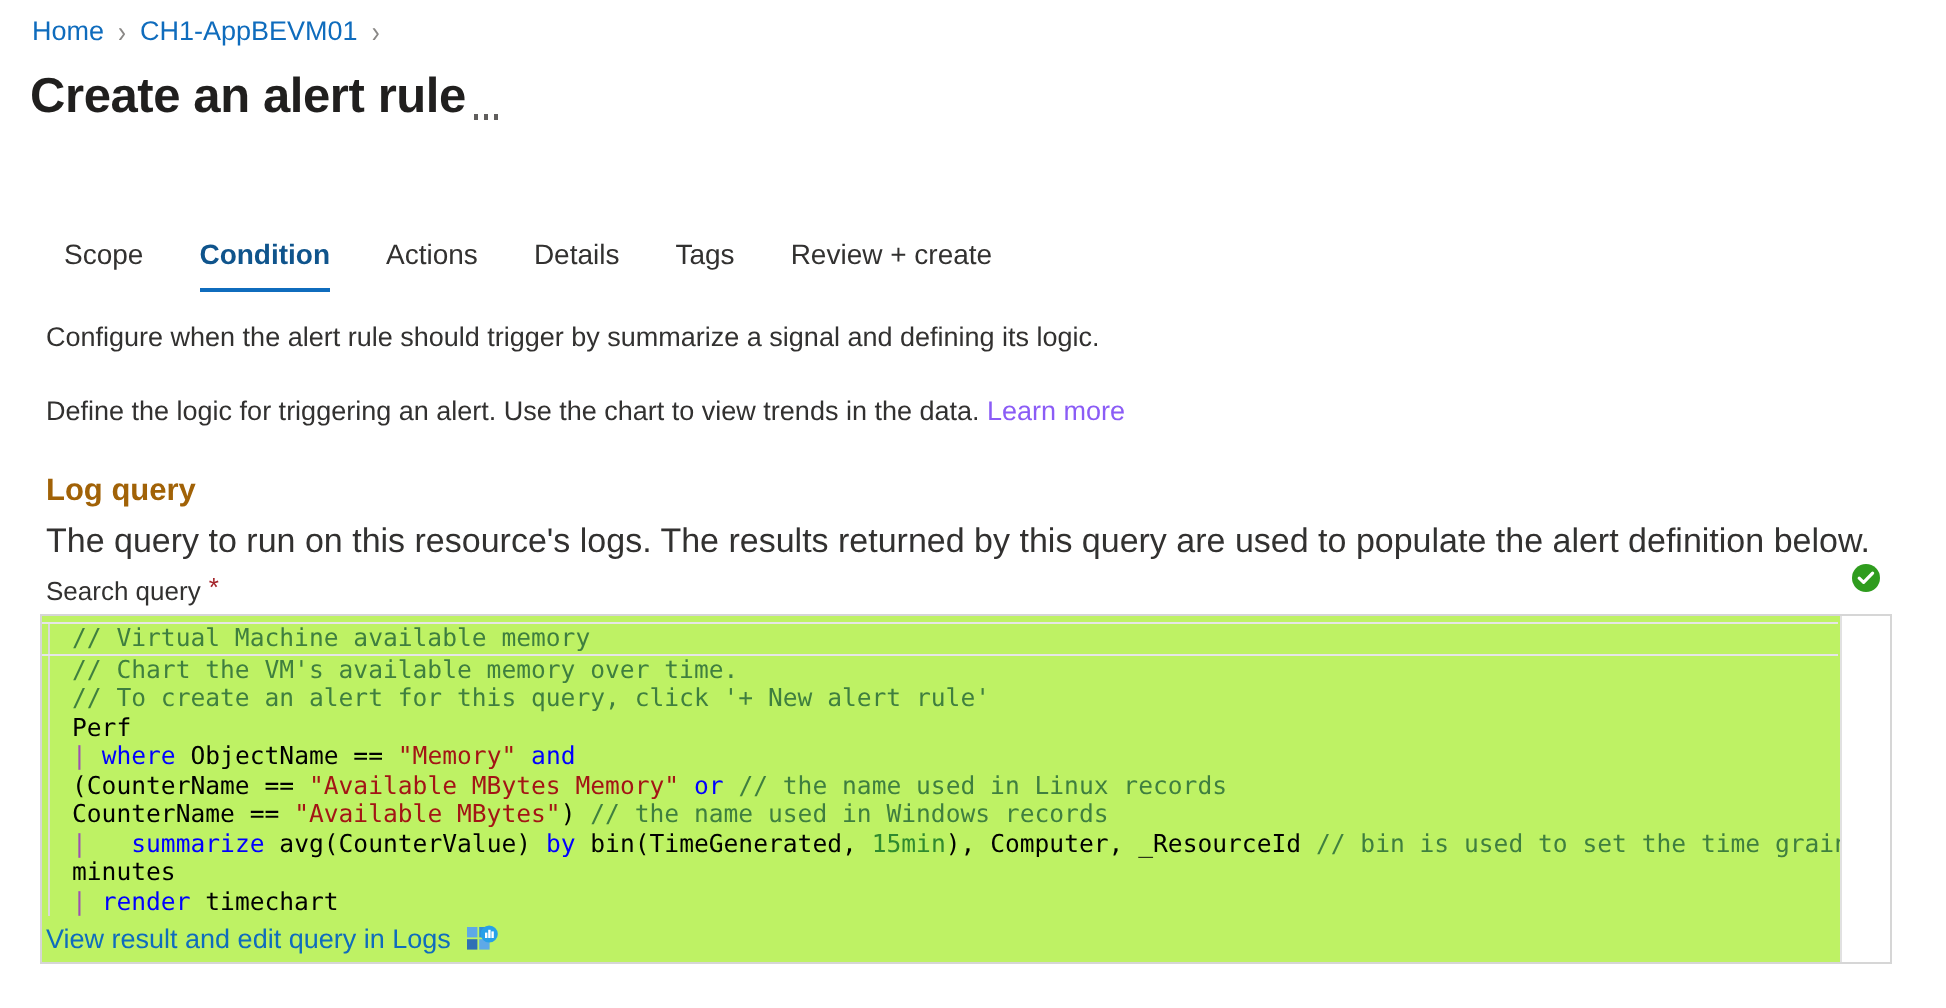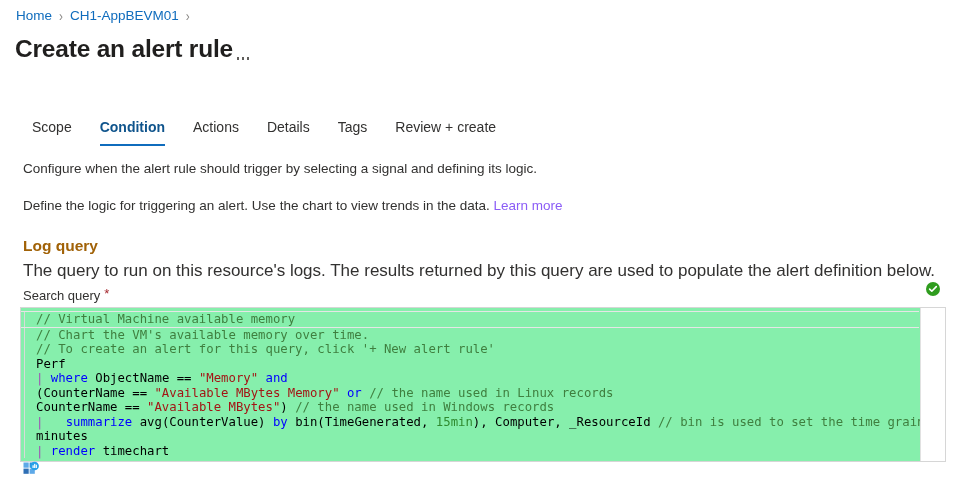"Configure when the alert rule" div.desc { text: selecting -> summarize }
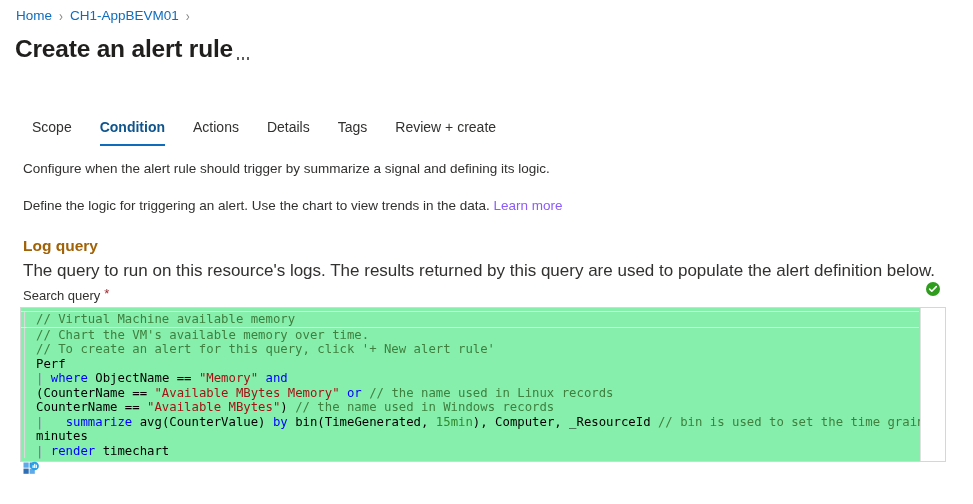"// Virtual Machine available memory" .editor { background: #86efac -> #bef264; height: 155px -> 175px }
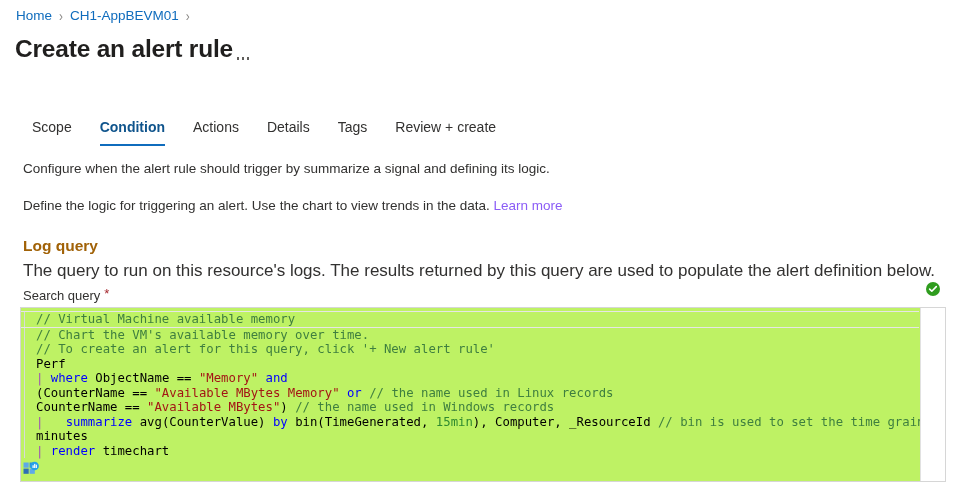"View result and edit query" span.logs-link-text { html: none -> <span>View result and edit query in Logs</span> }
